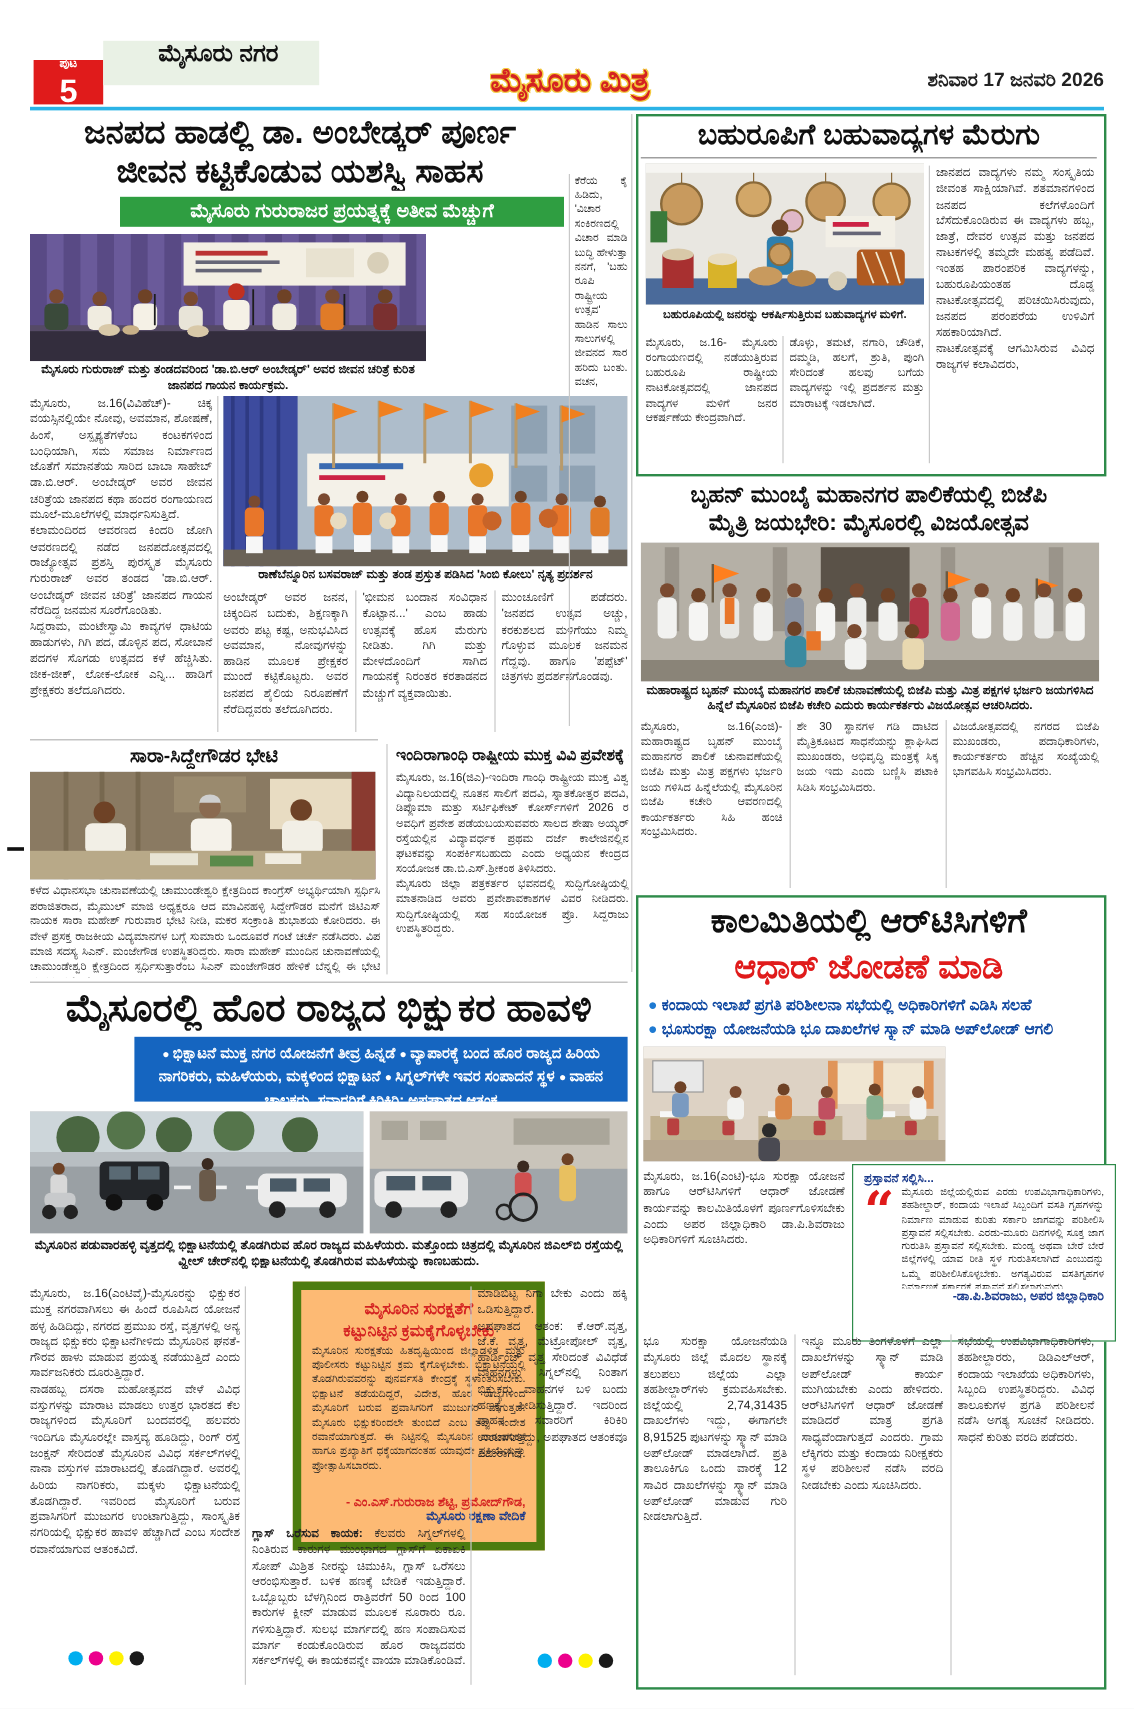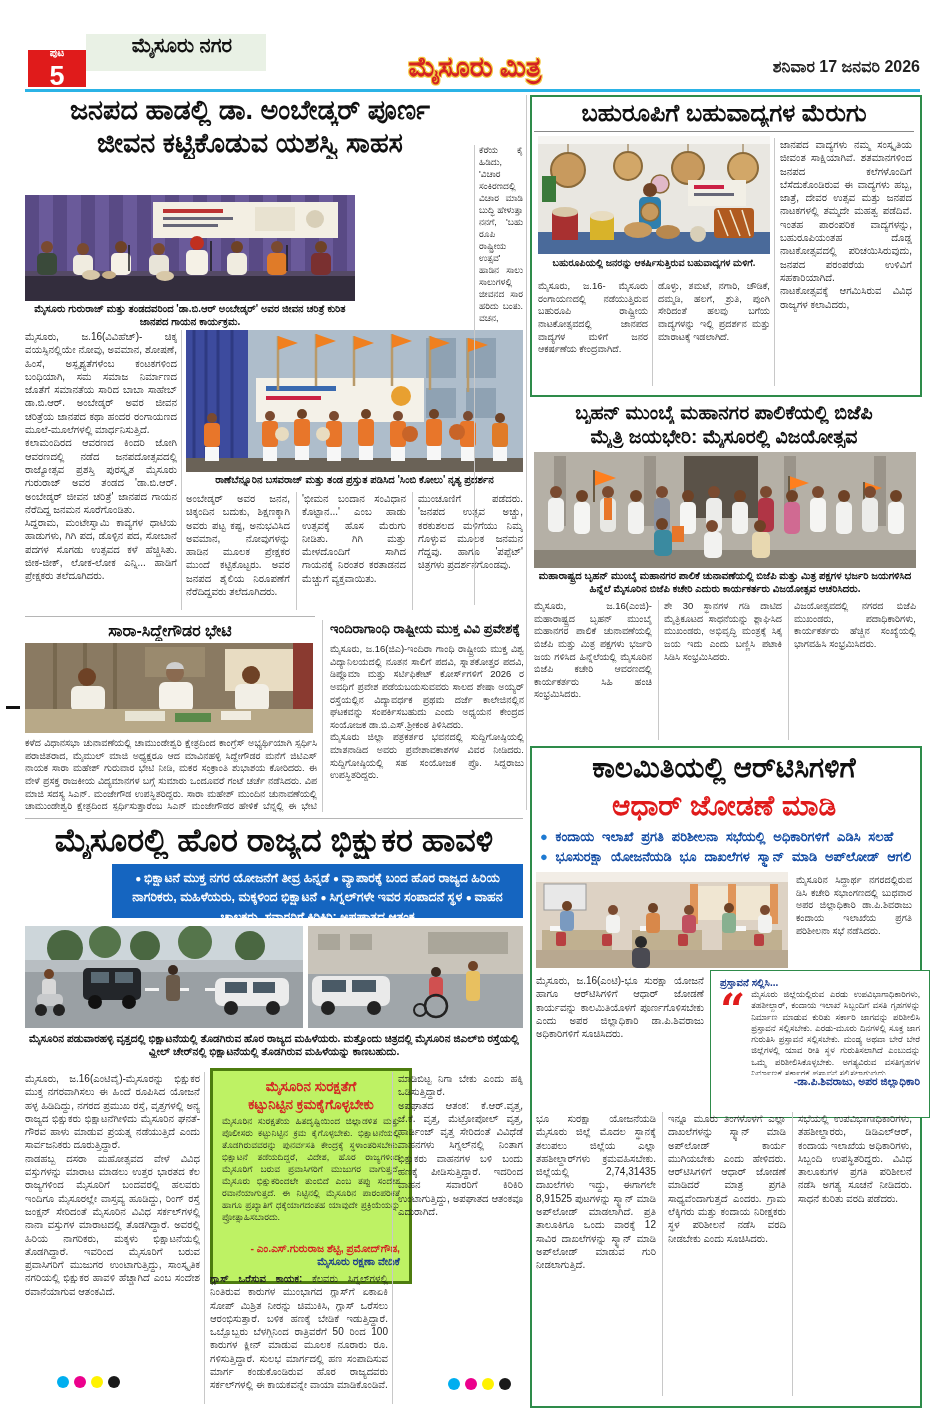"ಮೈಸೂರು ಗುರುರಾಜರ ಪ್ರಯತ್ನಕ್ಕೆ ಅತೀವ" div.abs { html: none -> <div>ಮೈಸೂರು ಗುರುರಾಜರ ಪ್ರಯತ್ನಕ್ಕೆ ಅತೀವ ಮೆಚ್ಚುಗೆ</div> }
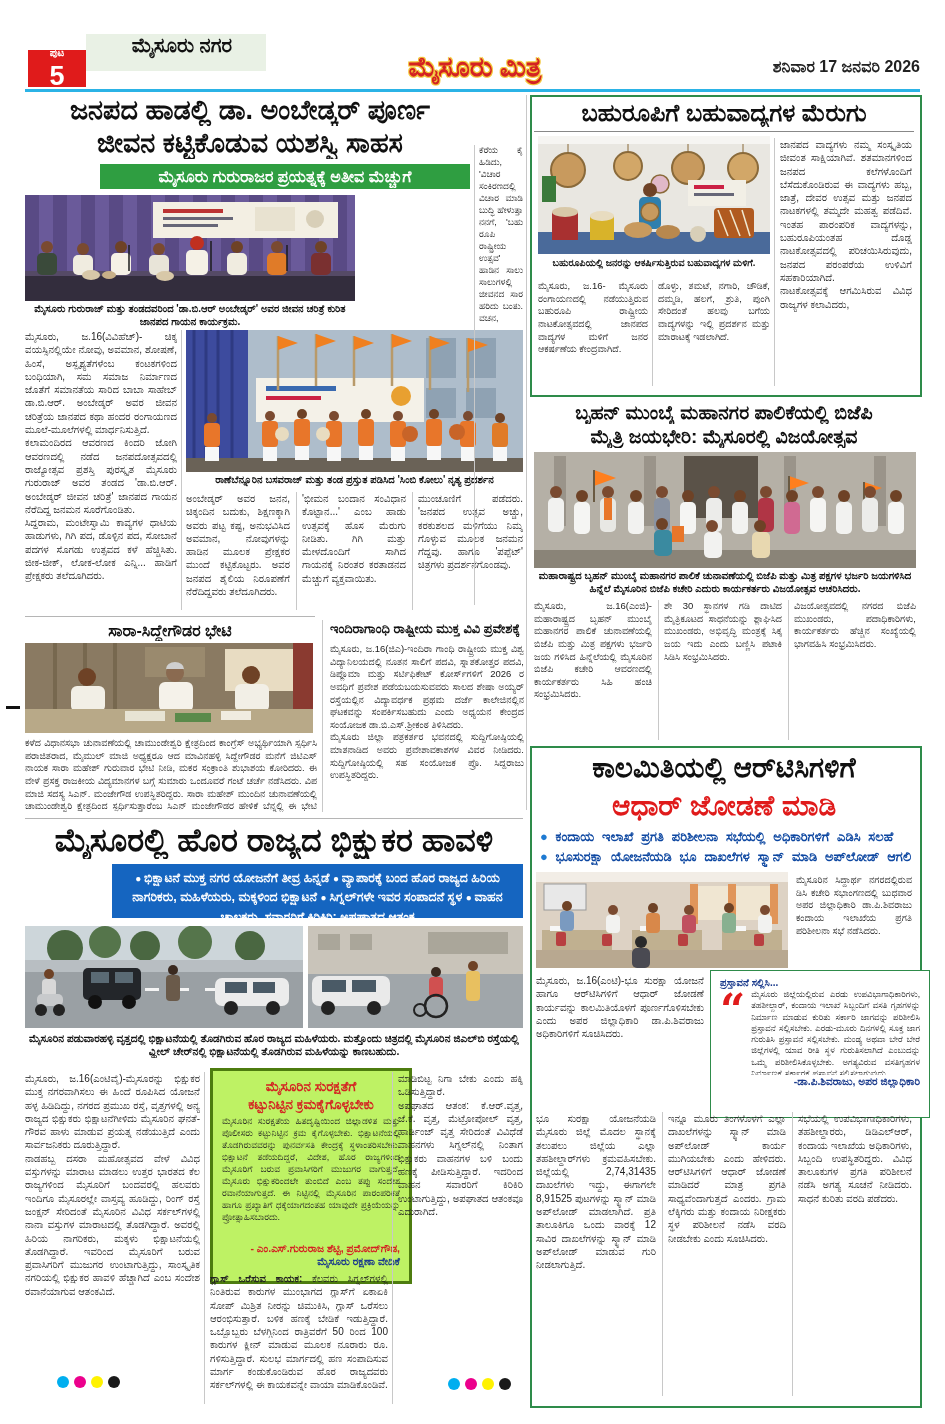"ಕಂದಾಯ ಇಲಾಖೆ ಪ್ರಗತಿ ಪರಿಶೀಲನಾ ಸಭೆಯಲ್ಲಿ" .blue-bullet { font-family: Liberation Mono, monospace -> none }
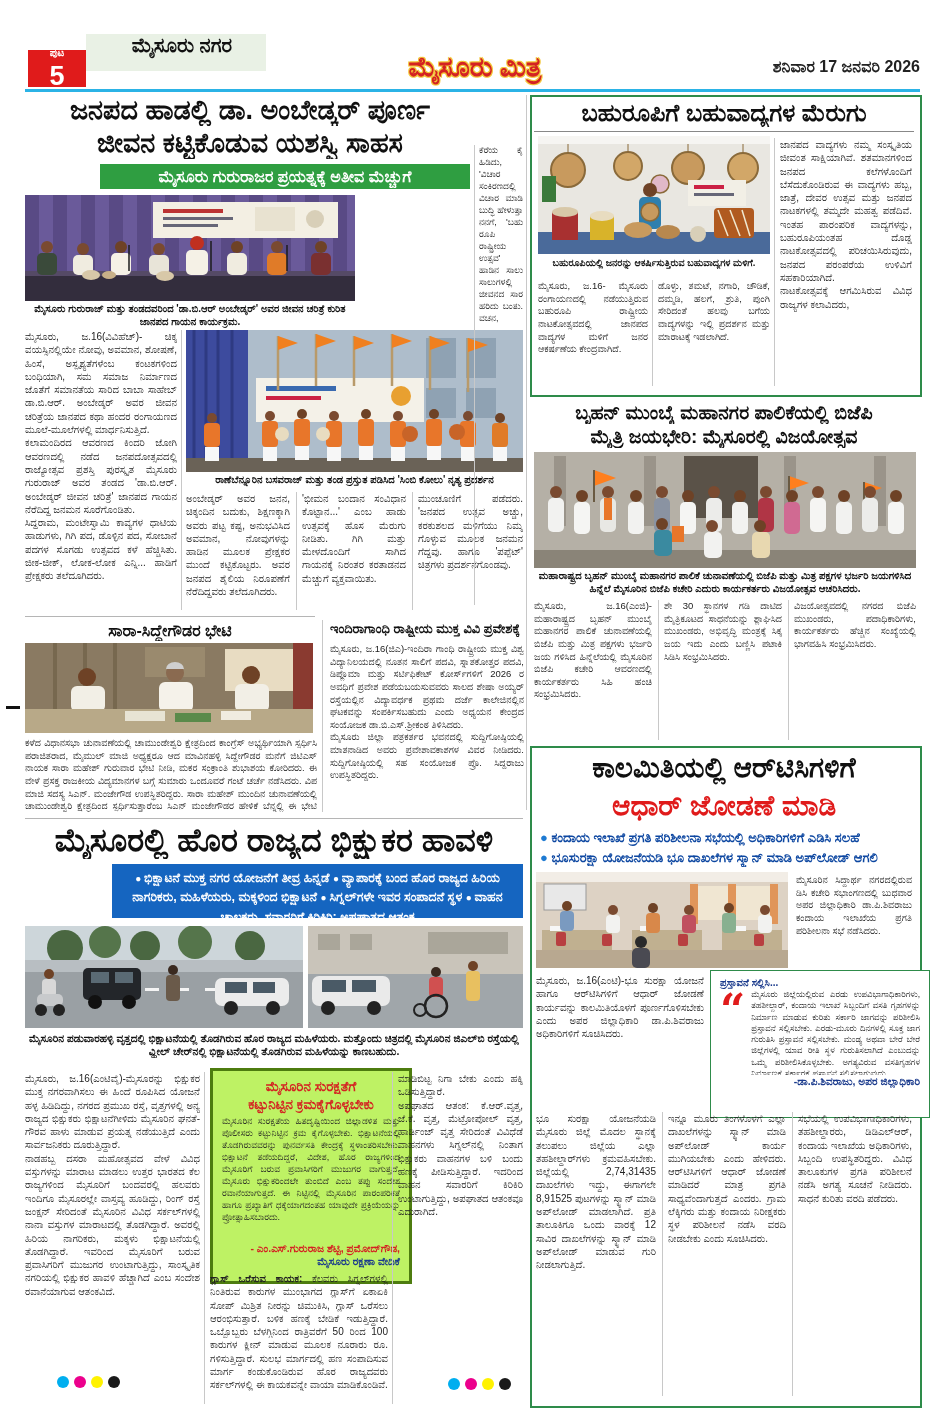"ಮೈಸೂರಿನ ಸಿದ್ದಾರ್ಥ ನಗರದಲ್ಲಿರುವ ಡಿಸಿ ಕಚೇರಿ" div.abs { html: <div>ಮೈಸೂರಿನ ಸಿದ್ದಾರ್ಥ ನಗರದಲ್ಲಿರುವ ಡಿಸಿ ಕಚೇರಿ ಸಭಾಂಗಣದಲ್ಲಿ ಬುಧವಾರ ಅಪರ ಜಿಲ್ಲಾಧಿಕಾರಿ ಡಾ.ಪಿ.ಶಿವರಾಜು ಕಂದಾಯ ಇಲಾಖೆಯ ಪ್ರಗತಿ ಪರಿಶೀಲನಾ ಸಭೆ ನಡೆಸಿದರು.</div> -> none }
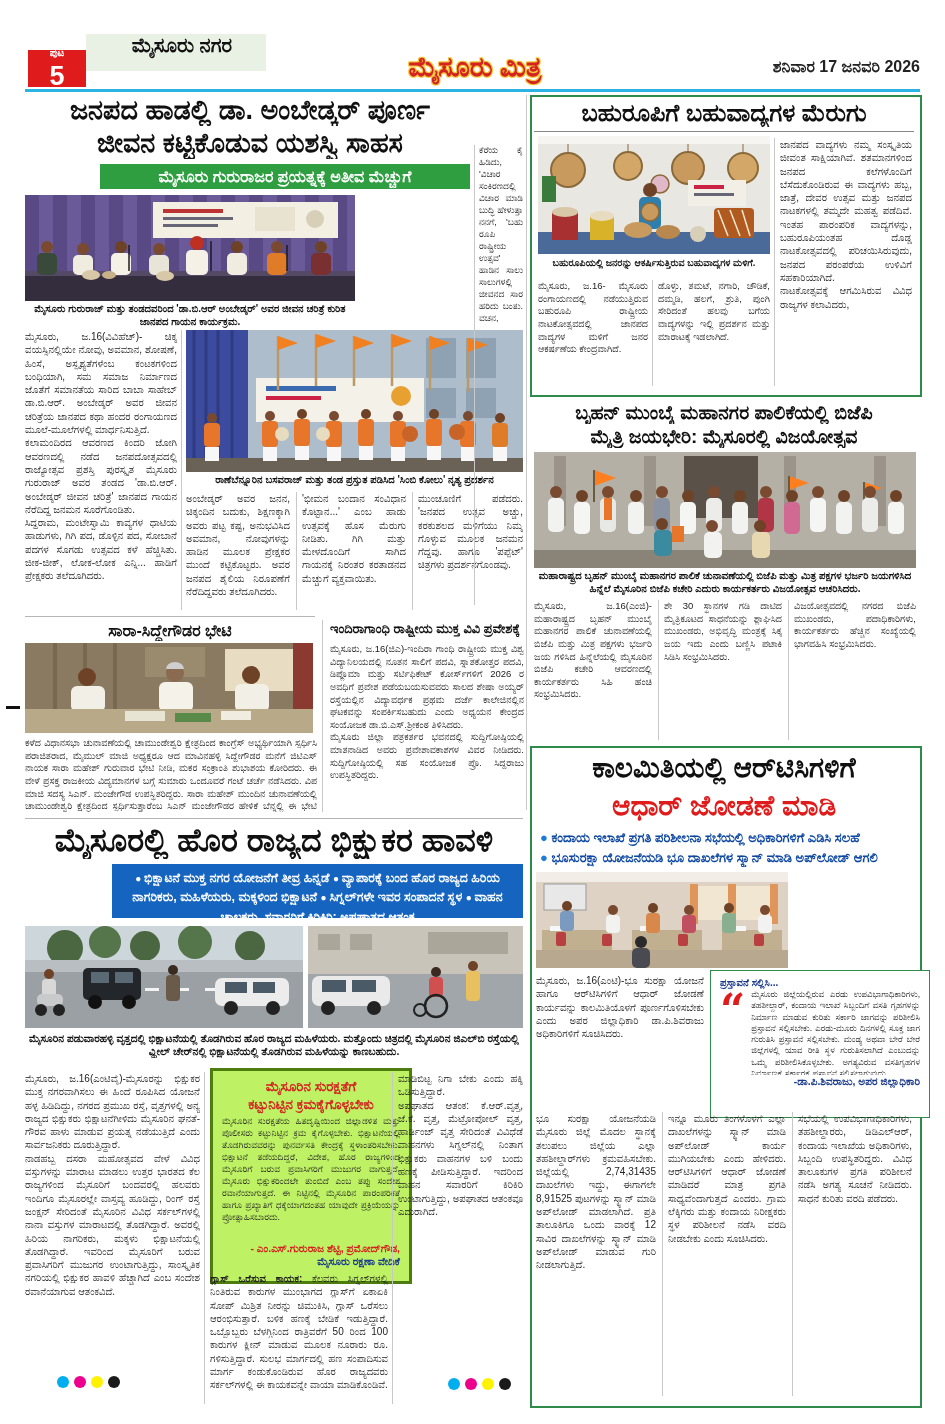"ಮೈಸೂರಿನ ಸುರಕ್ಷತೆಗೆ" .opinionbox { background: #bef264 -> #fdba74; border: 3px solid #4d7c0f -> 7px solid #4d7c0f; margin-left: none -> 34px }
